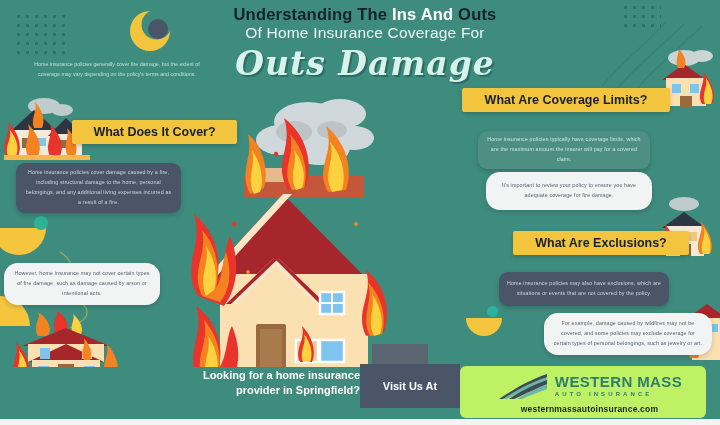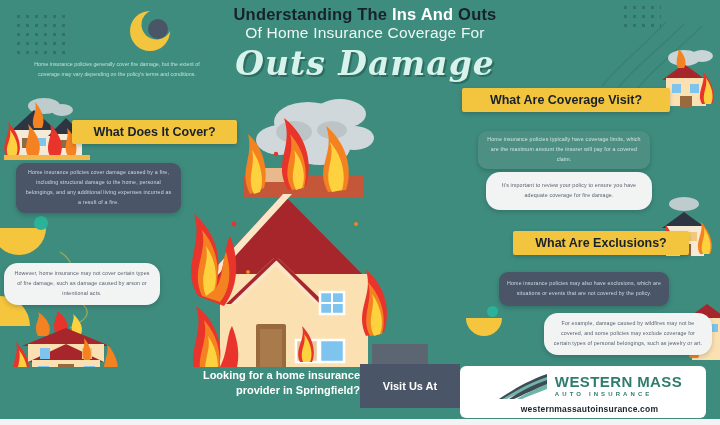"What Are Coverage Visit?" span { text: Visit -> Limits }
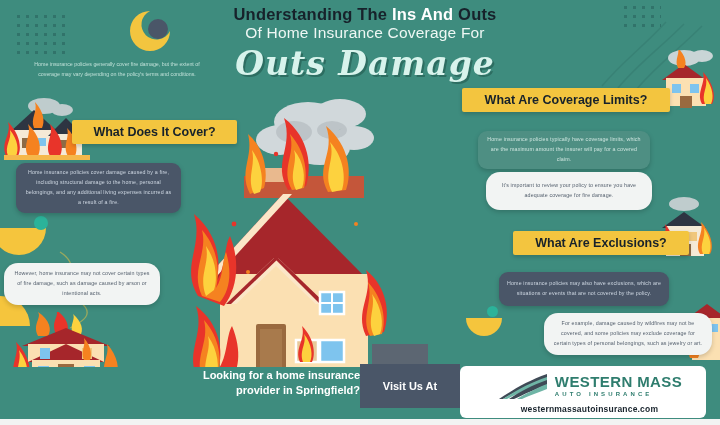"WESTERN MASS" .logo-box { background: #ffffff -> #bef264 }
